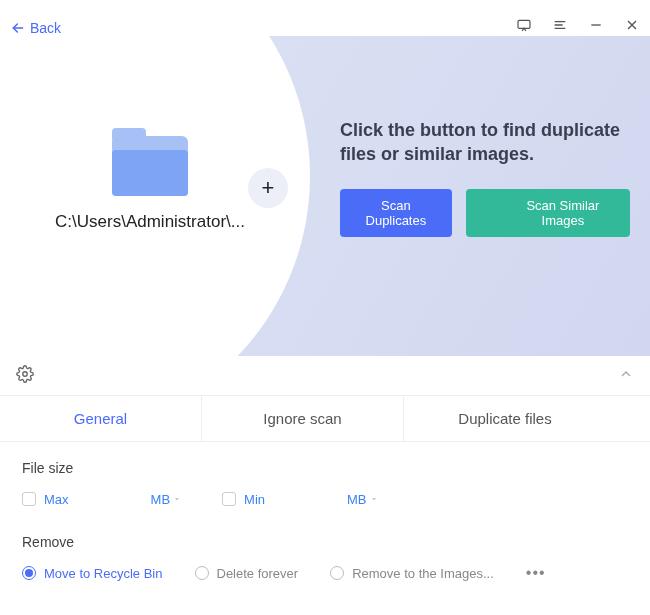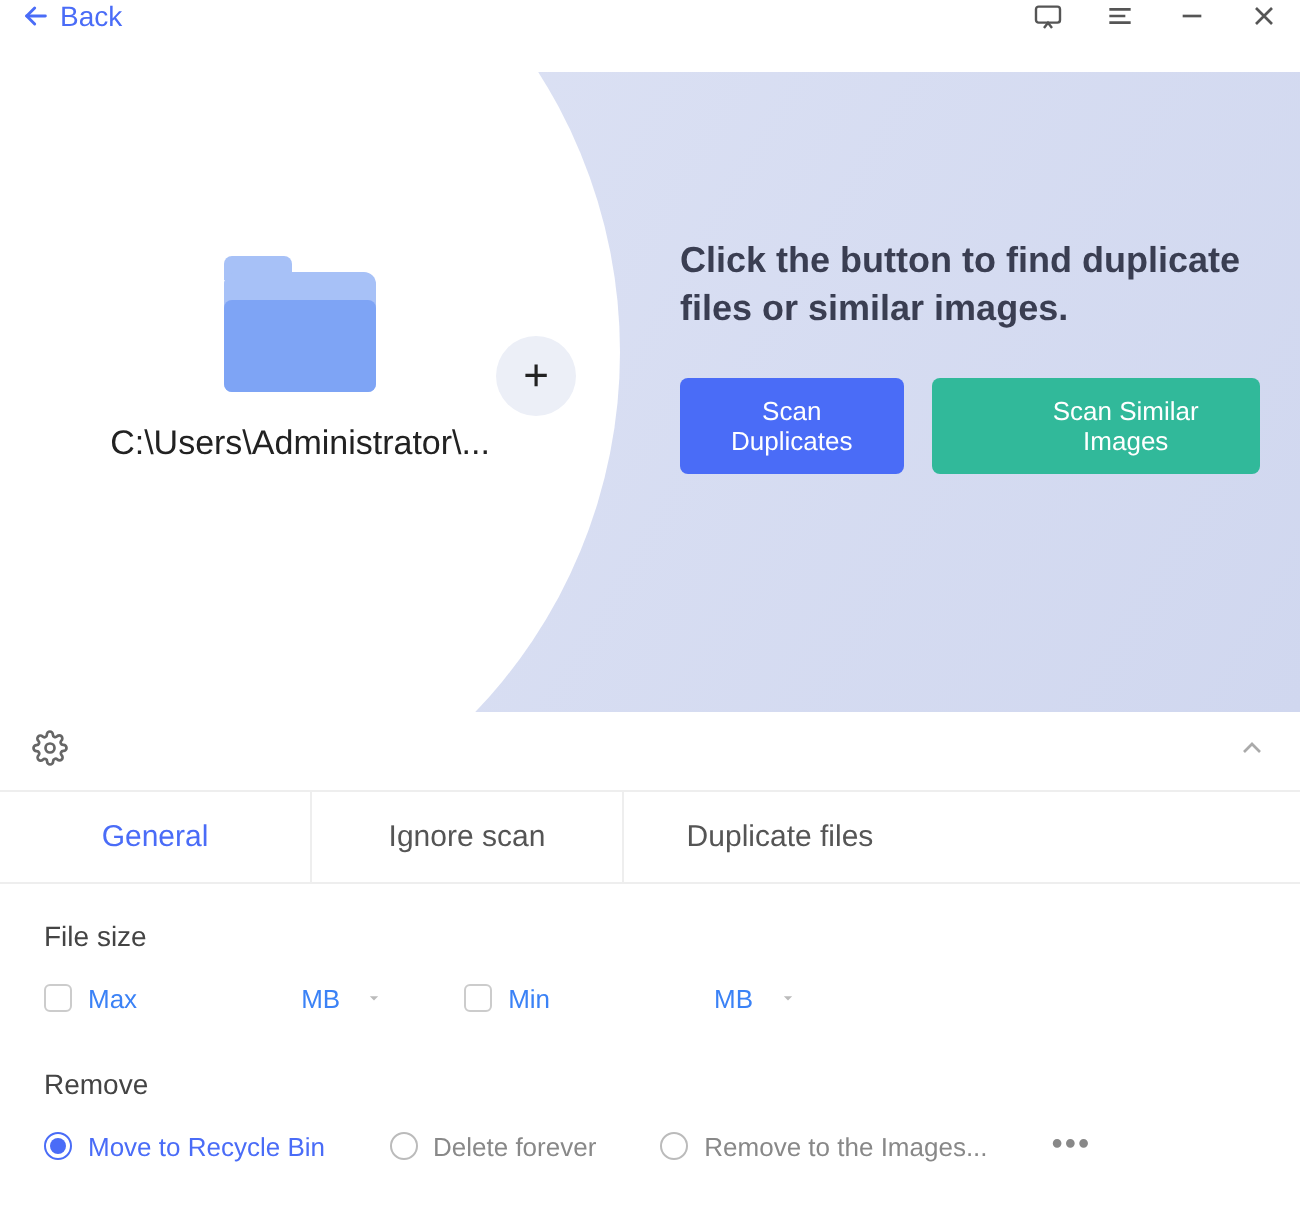"Back" .titlebar { align-items: flex-start -> flex-end }
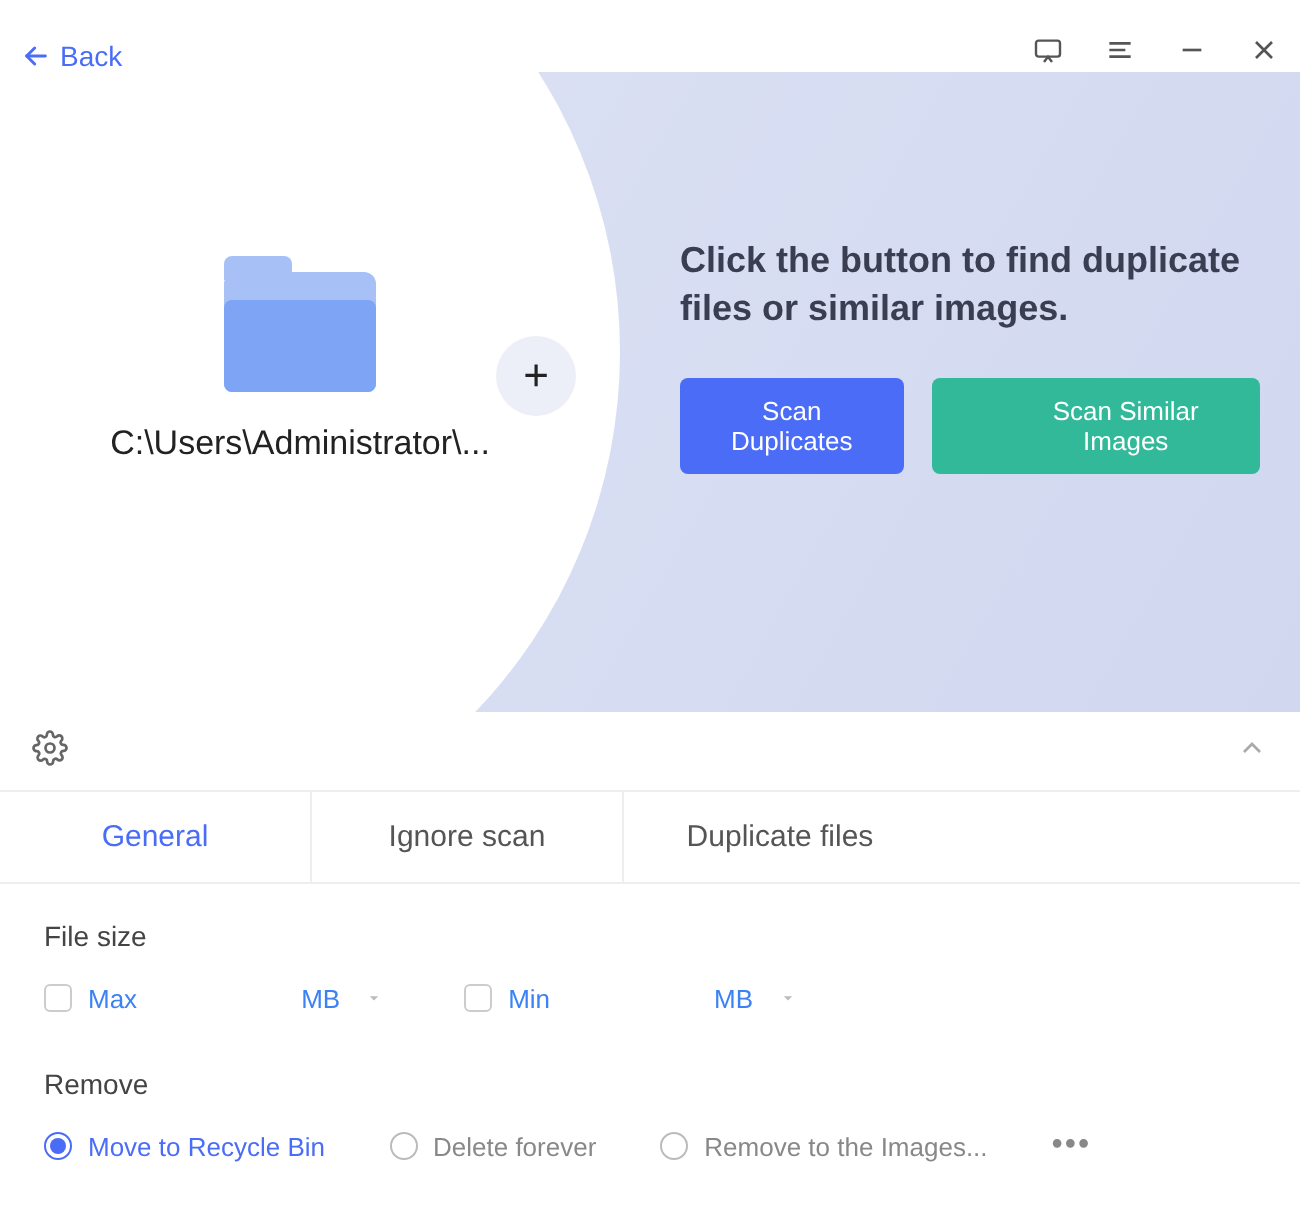"General" .tab { width: 156px -> 202px }
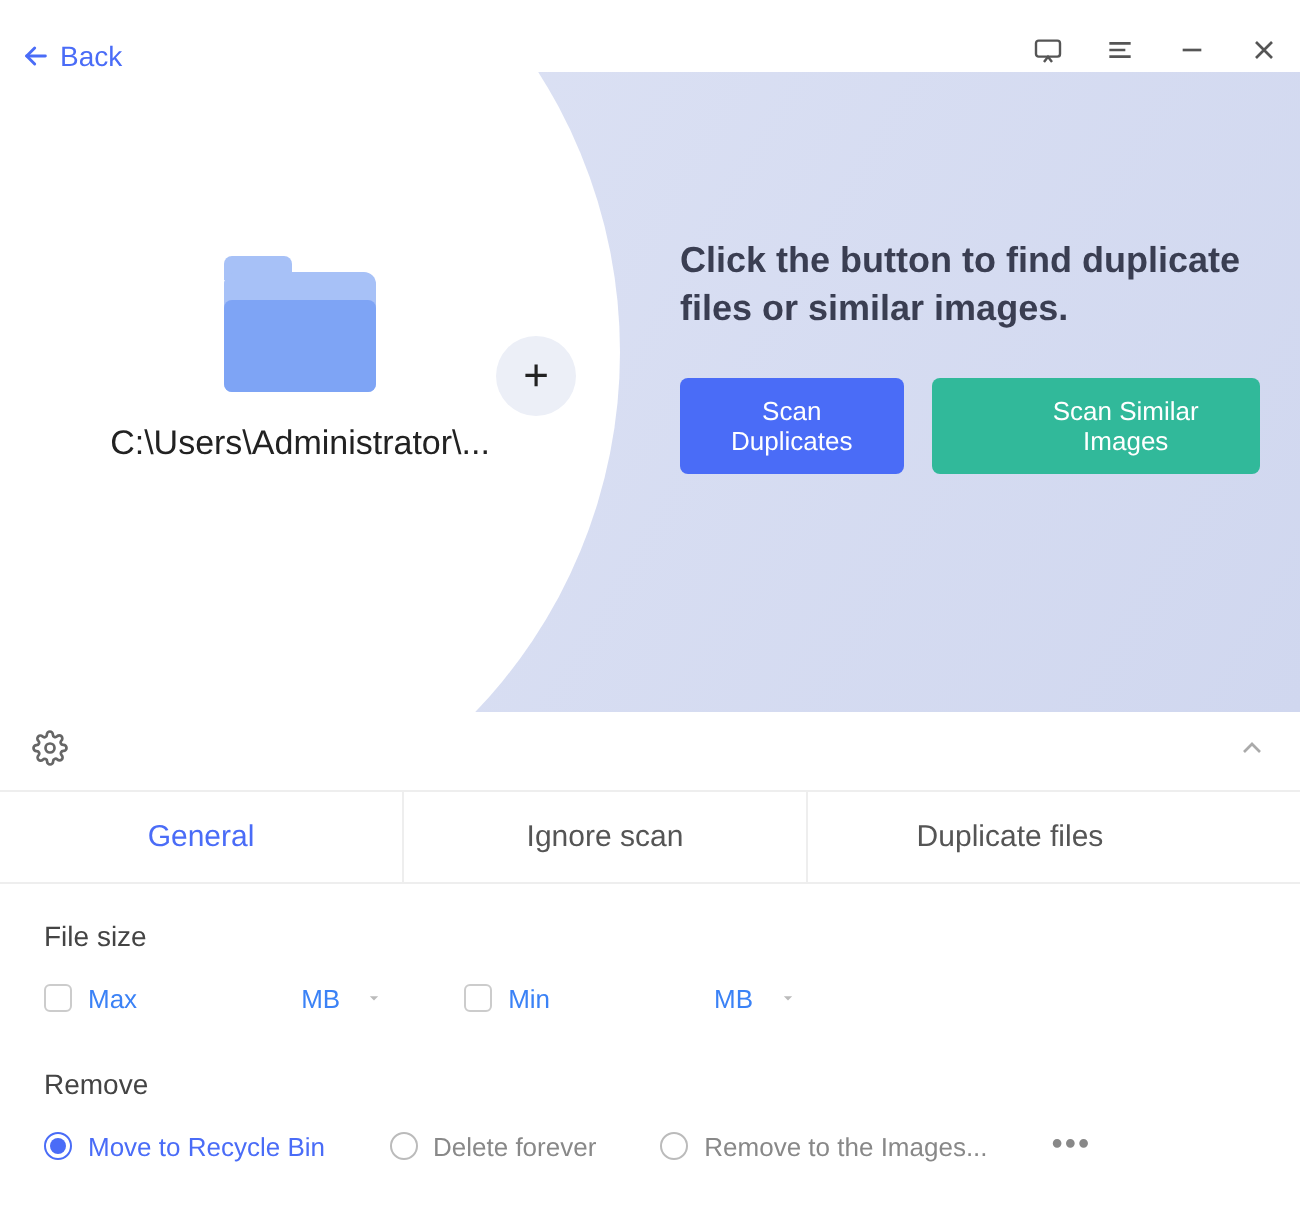"MB" .unit { gap: 12px -> 2px }
